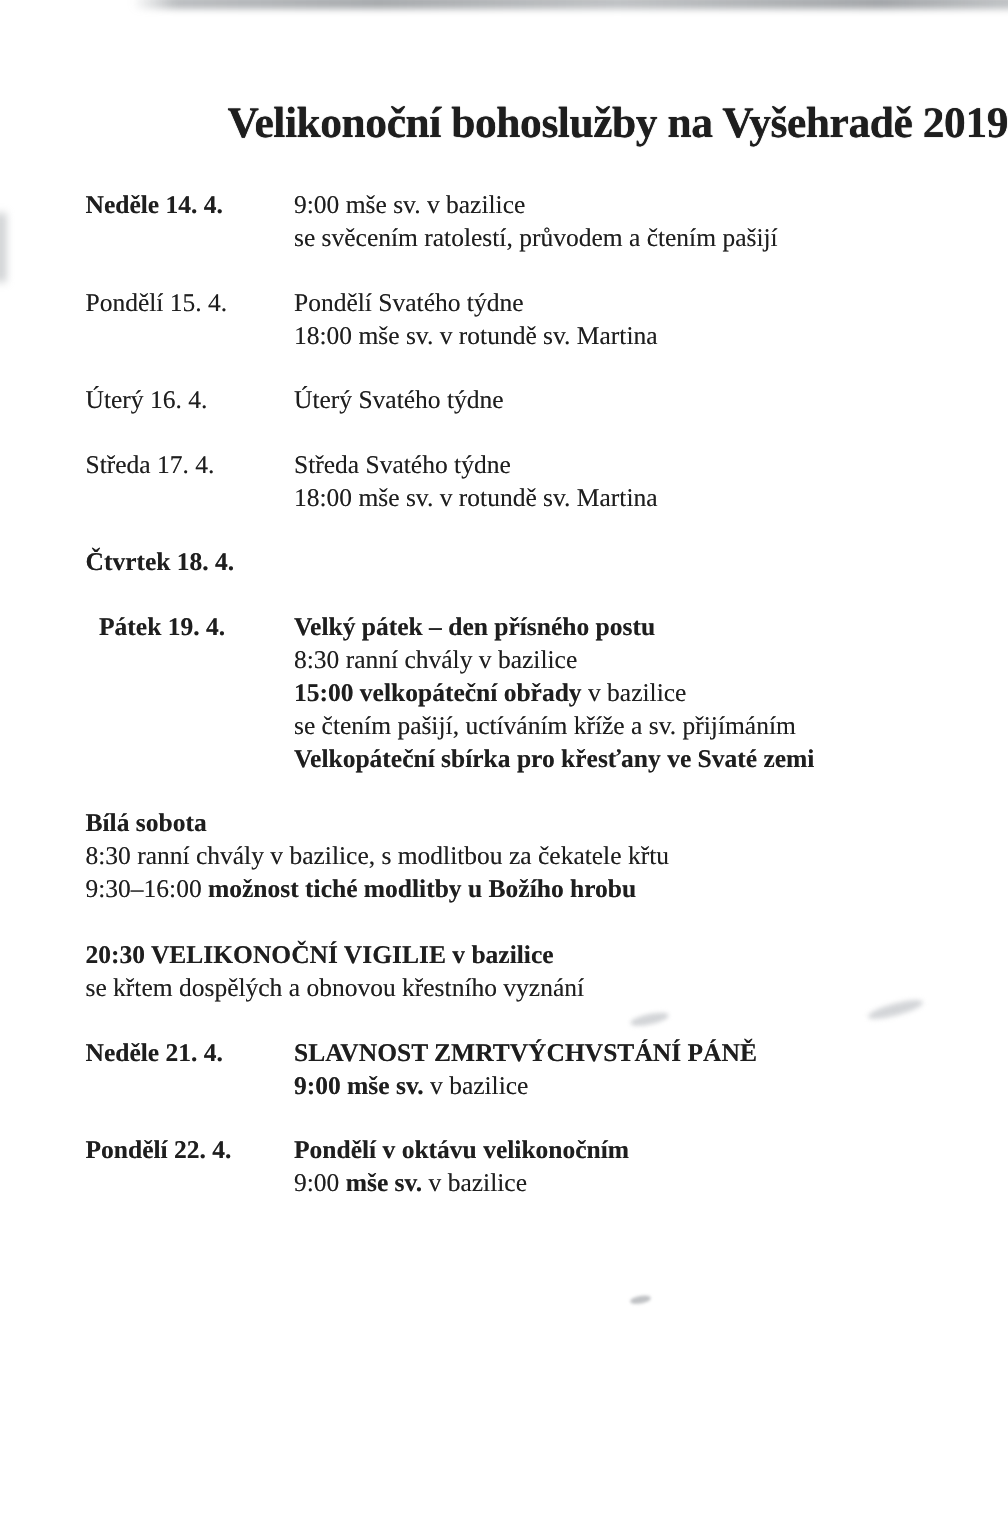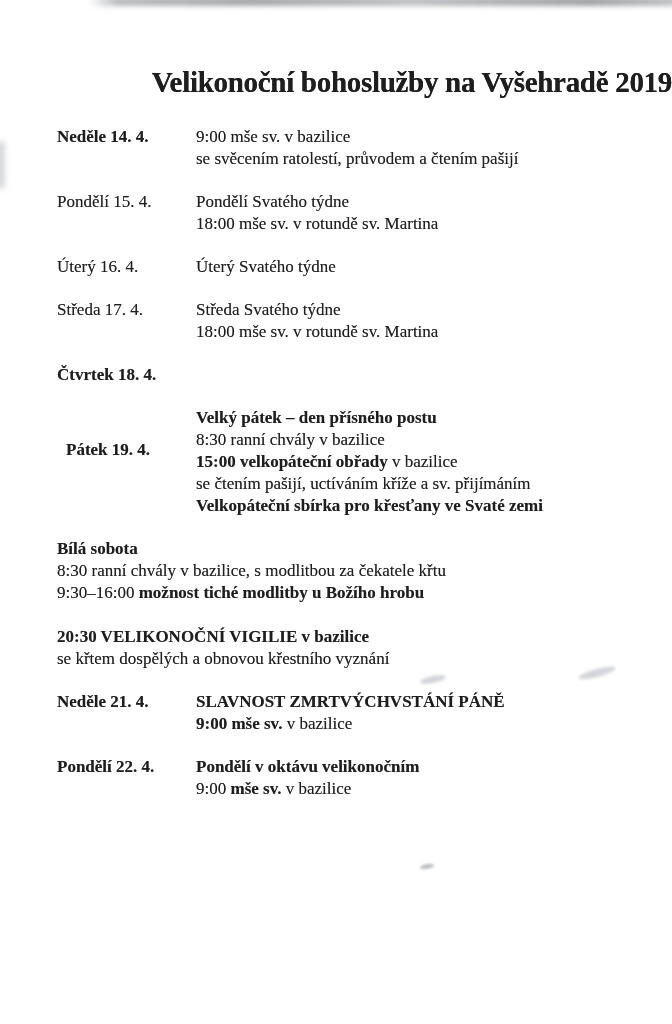"Pátek 19. 4." .date.ind { margin-top: 32px -> none }
